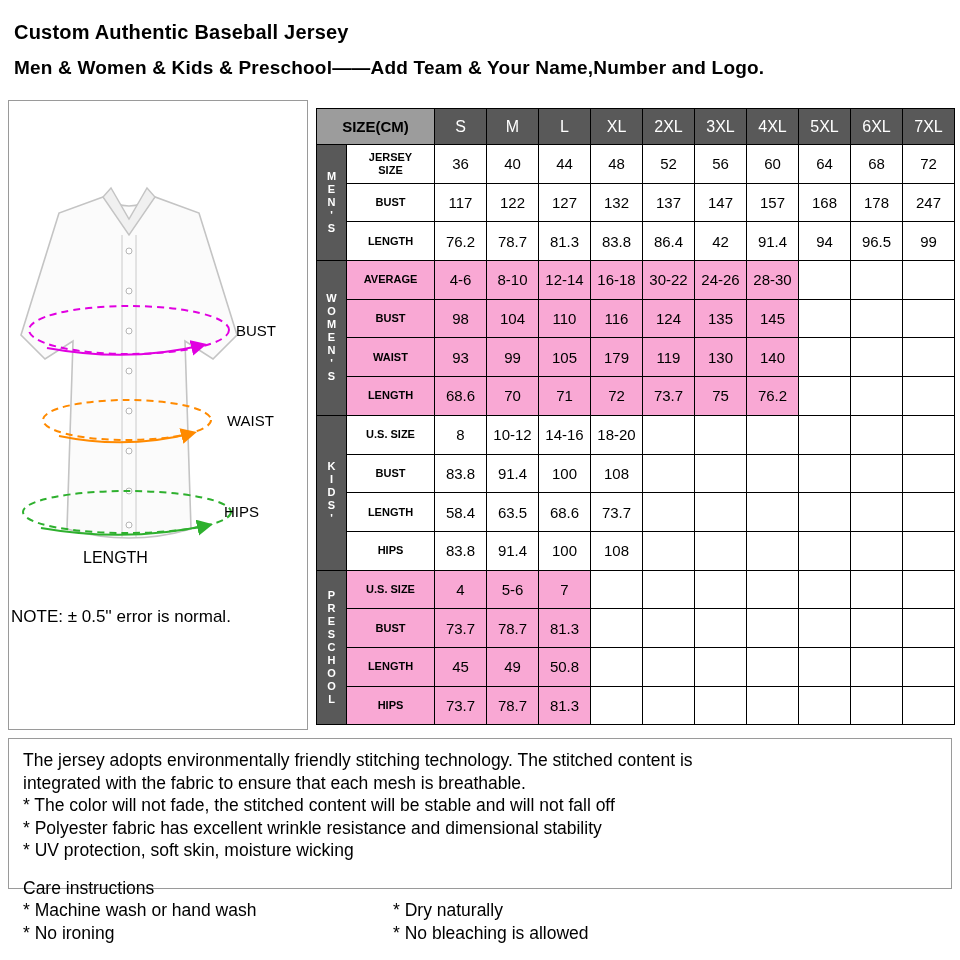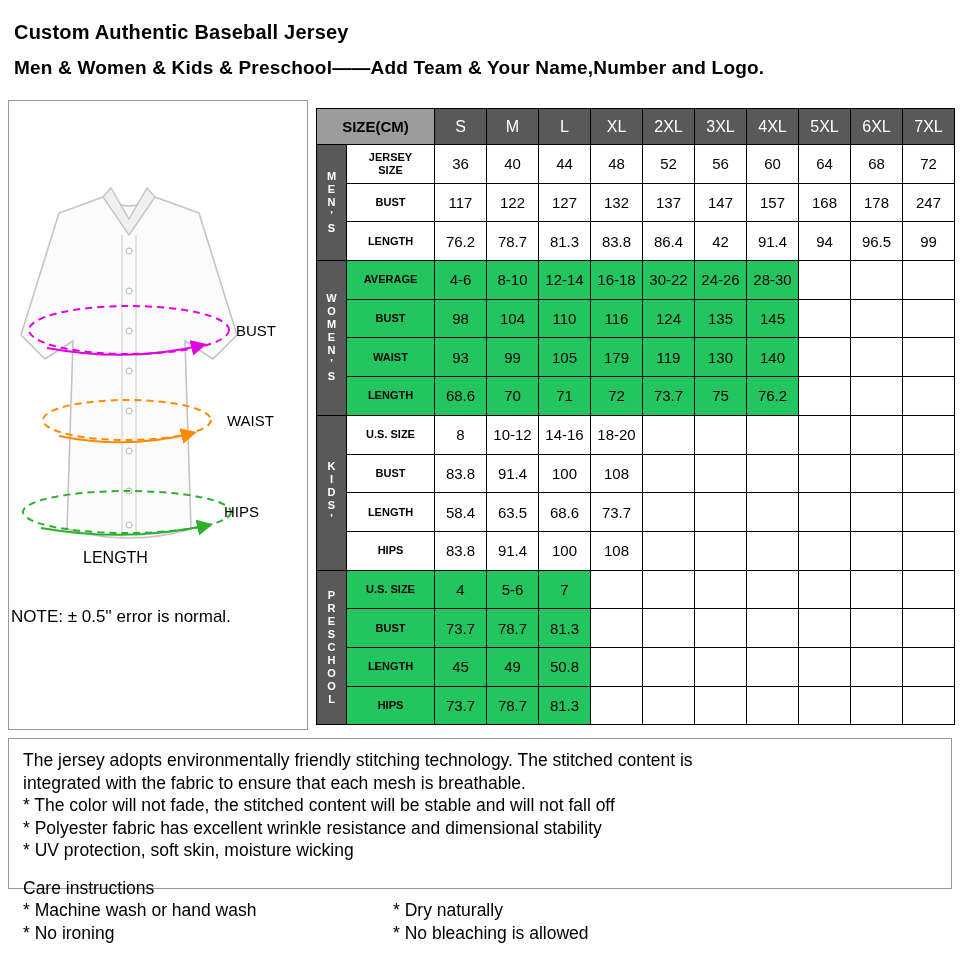"AVERAGE" .shaded { background: #22c55e -> #f9a8d4 }
